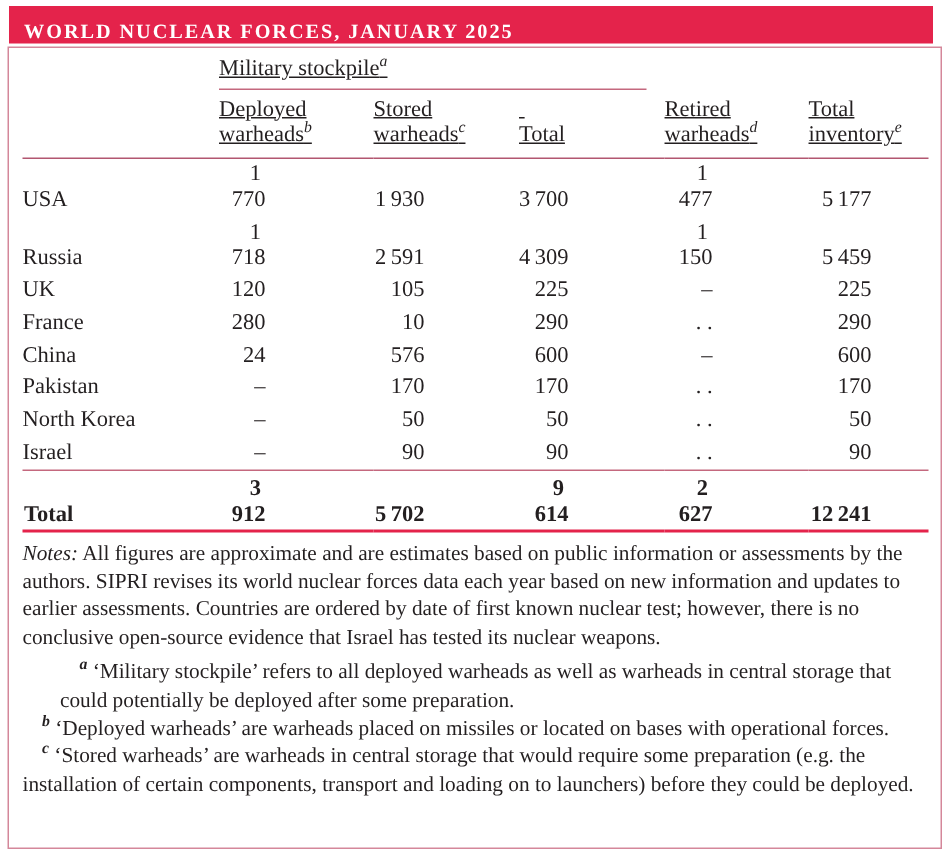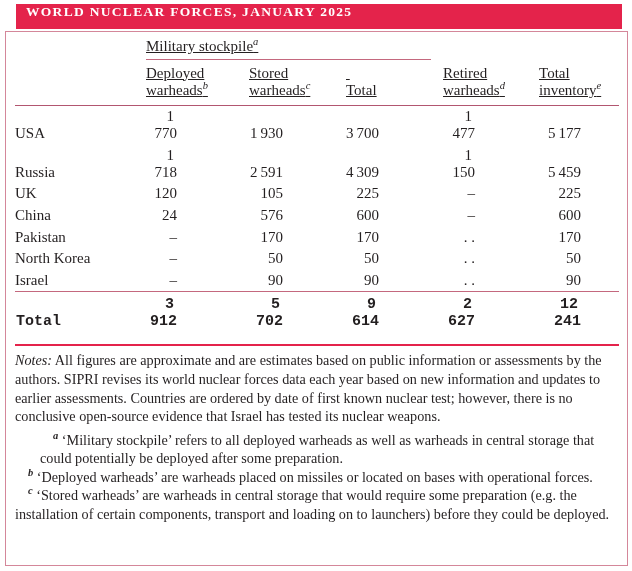"WORLD NUCLEAR FORCES, JANUARY 2025" .title-bar { align-items: flex-start -> flex-end; left: 16px -> 6px }
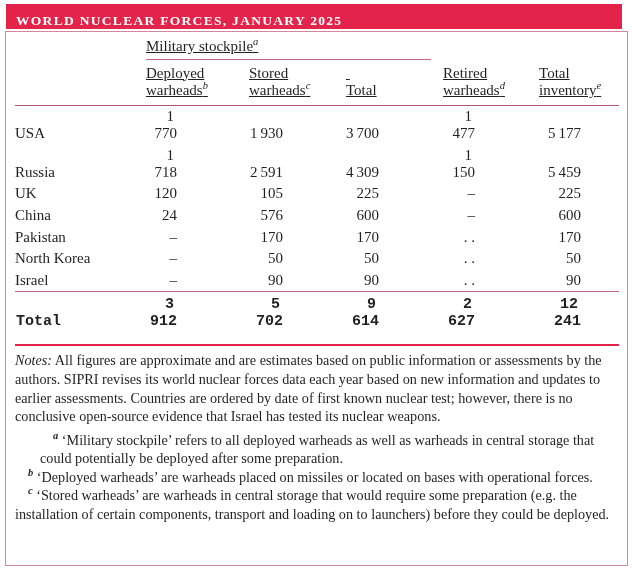"France" tr { html: none -> <tr> <td>France</td> <td>280</td> <td>10</td> <td>290</td> <td>. .</td> <td>290</td> </tr> }
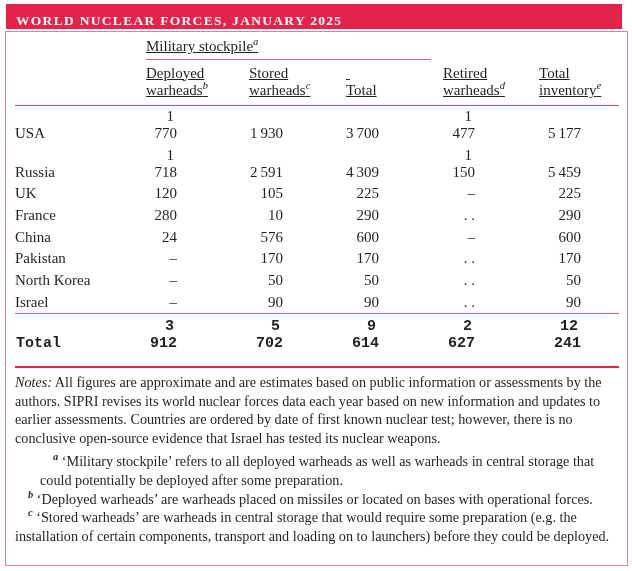"3 912" tfoot td { font-family: Liberation Mono, monospace -> none; padding-bottom: 14px -> 1px }
